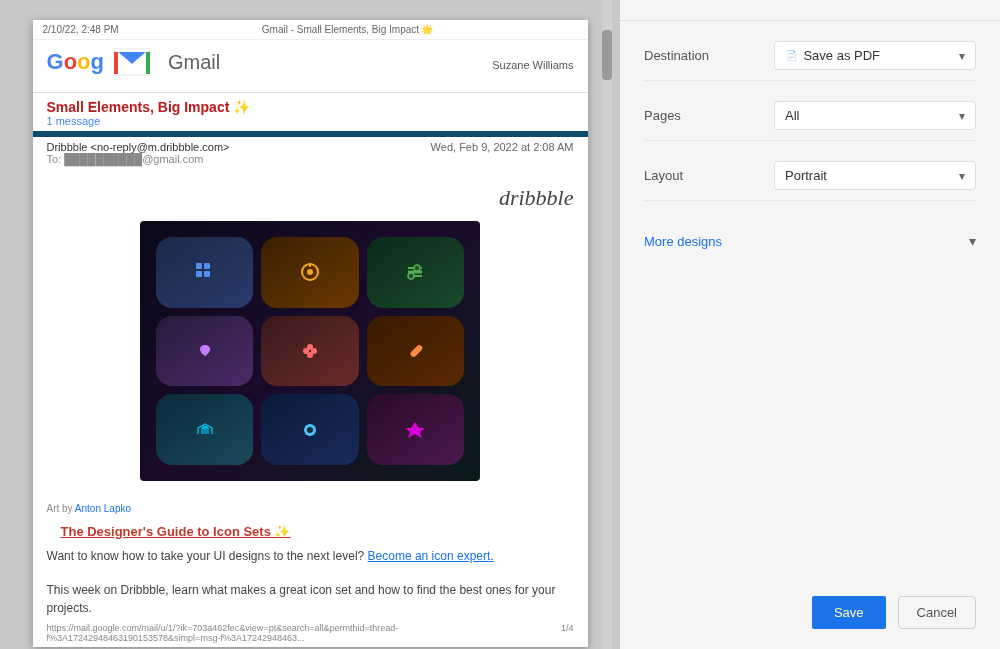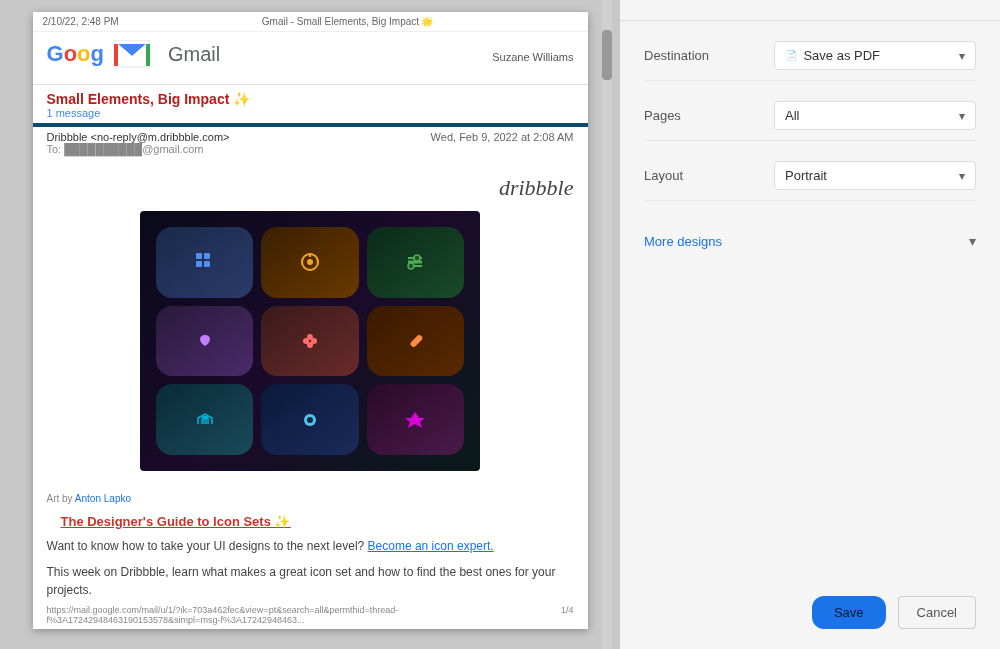"2/10/22, 2:48 PM" .left-panel { padding-top: 12px -> 20px }
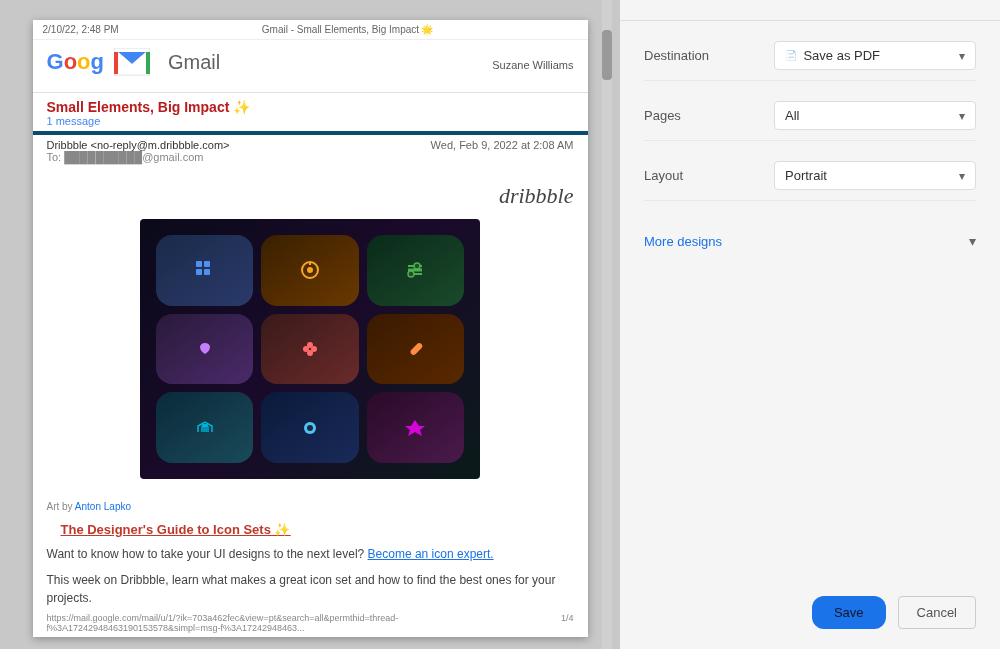"Dribbble <no-reply@m.dribbble.com>" .email-meta { border-top: 4px solid #0c4a6e -> 6px solid #0c4a6e }
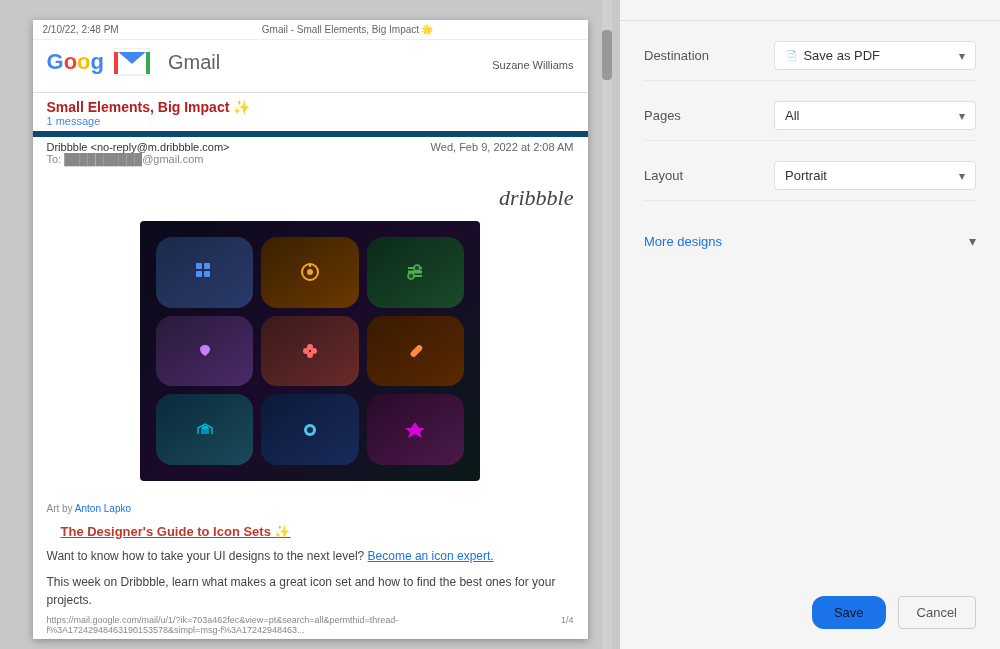"This week on Dribbble, learn" div.email-text { margin-top: 4px -> 12px }
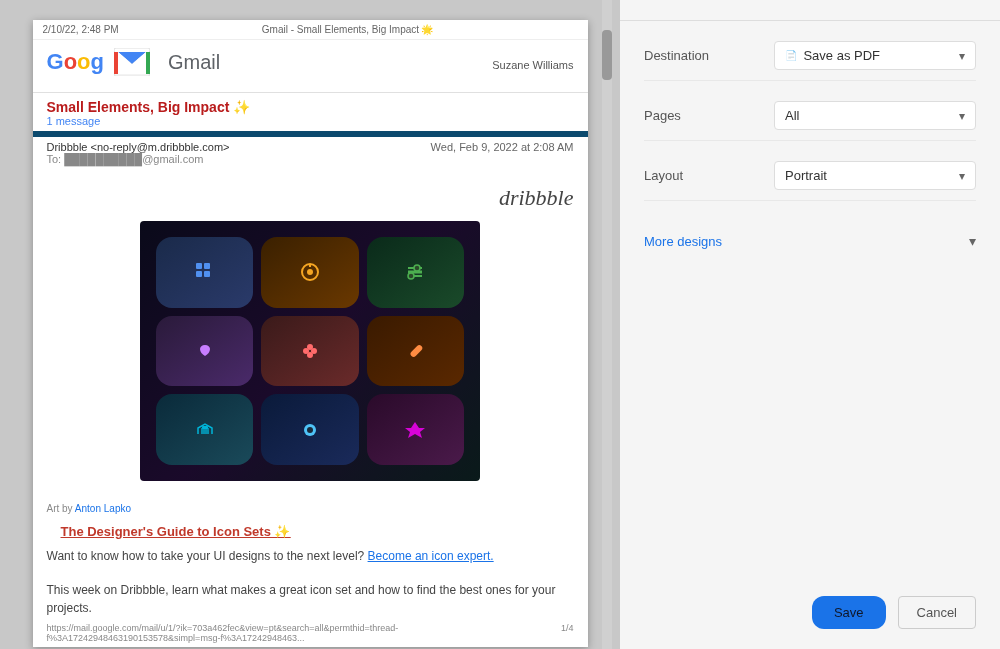"Save" .btn-save { border-radius: 12px -> 2px; color: #0f172a -> #fef9c3 }
